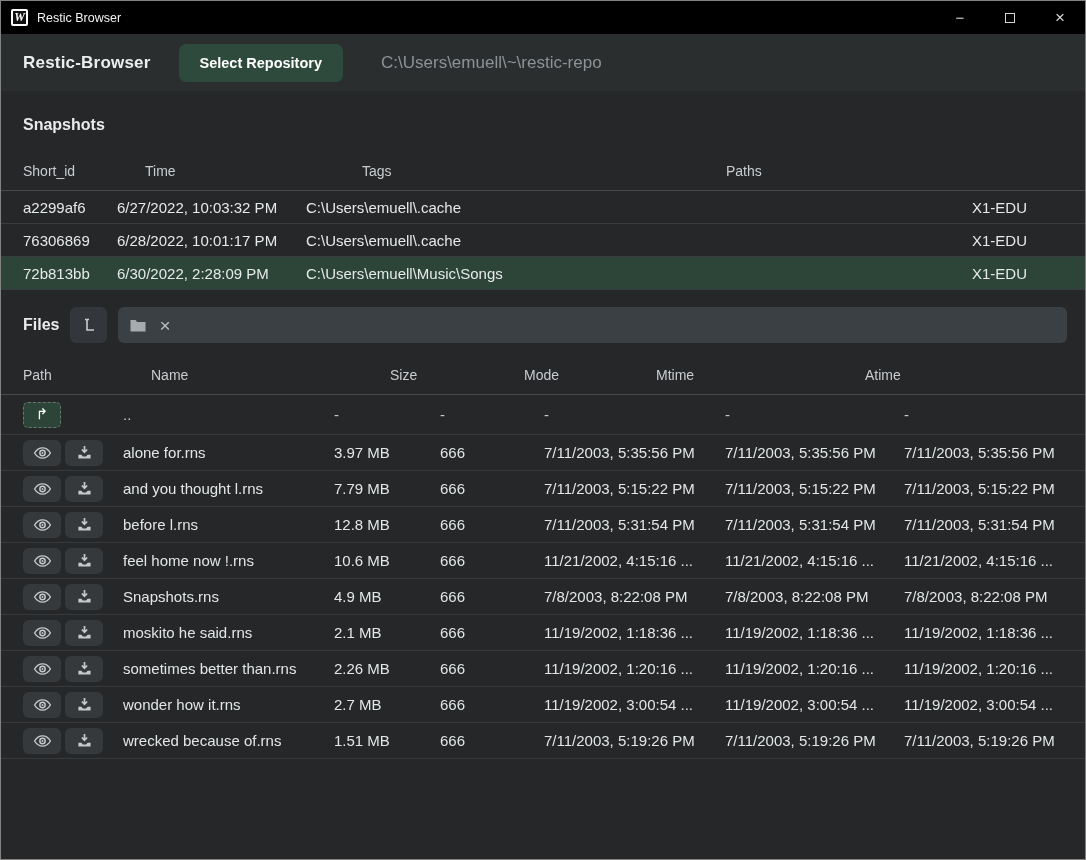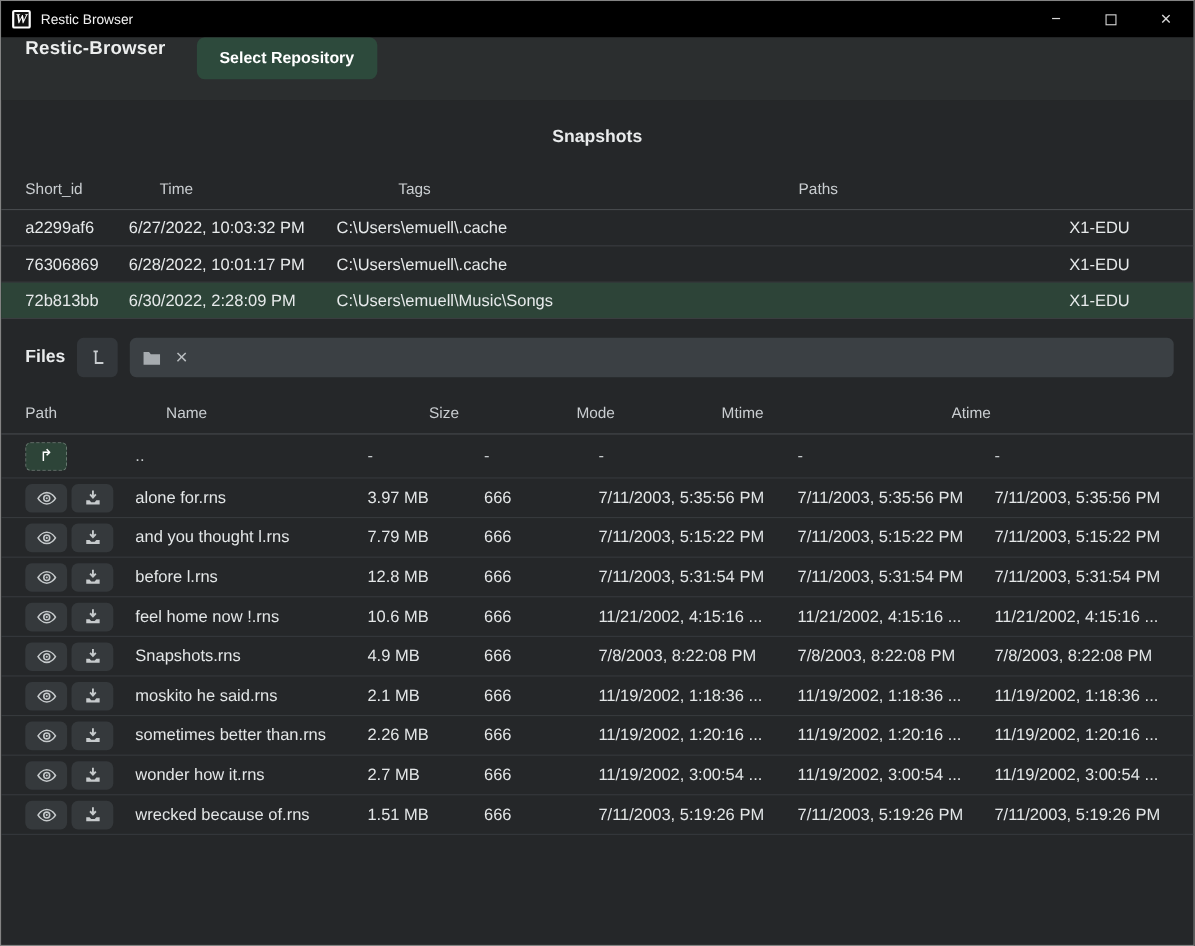"Restic-Browser" .header { align-items: flex-start -> center }
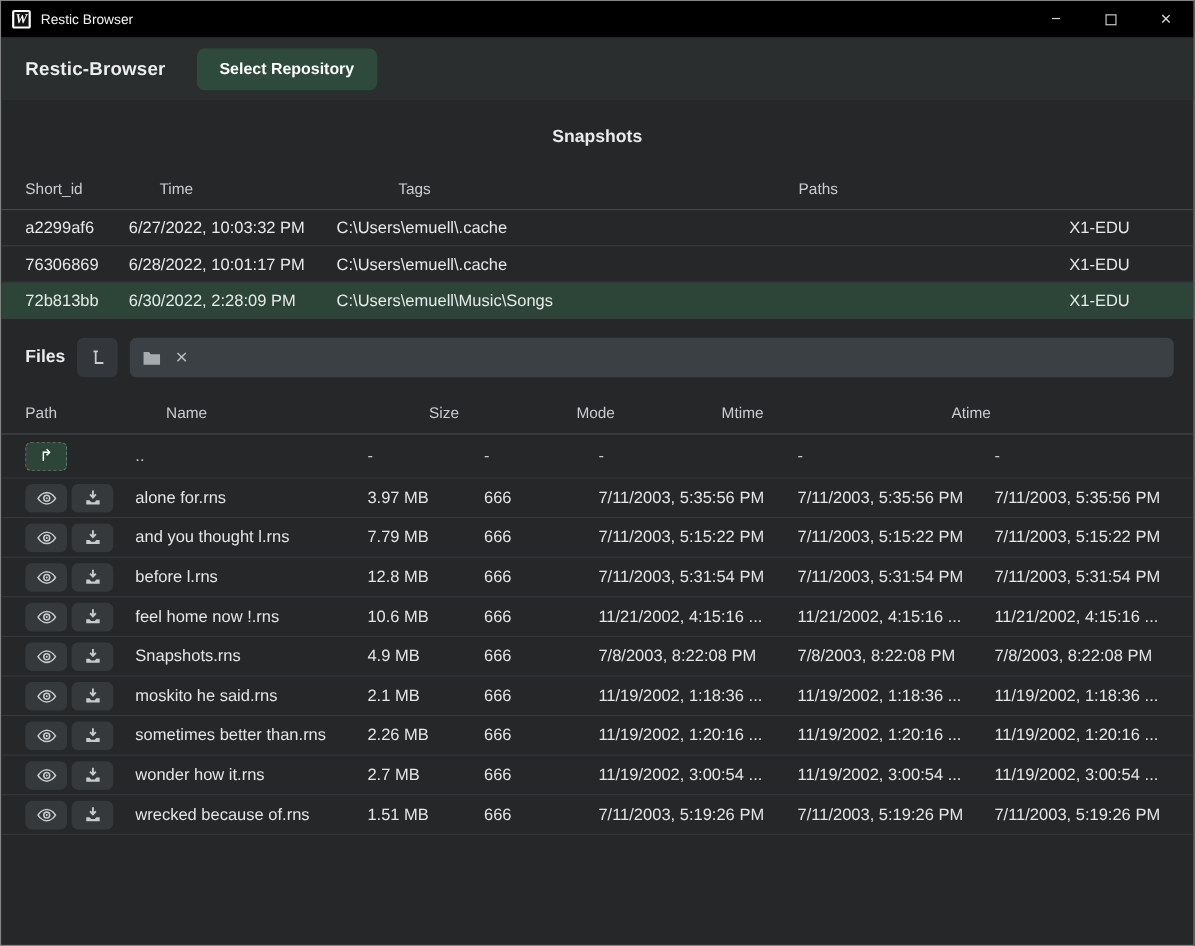"C:\Users\emuell\~\restic-repo" div.repo-path { html: none -> <div>C:\Users\emuell\~\restic-repo</div> }
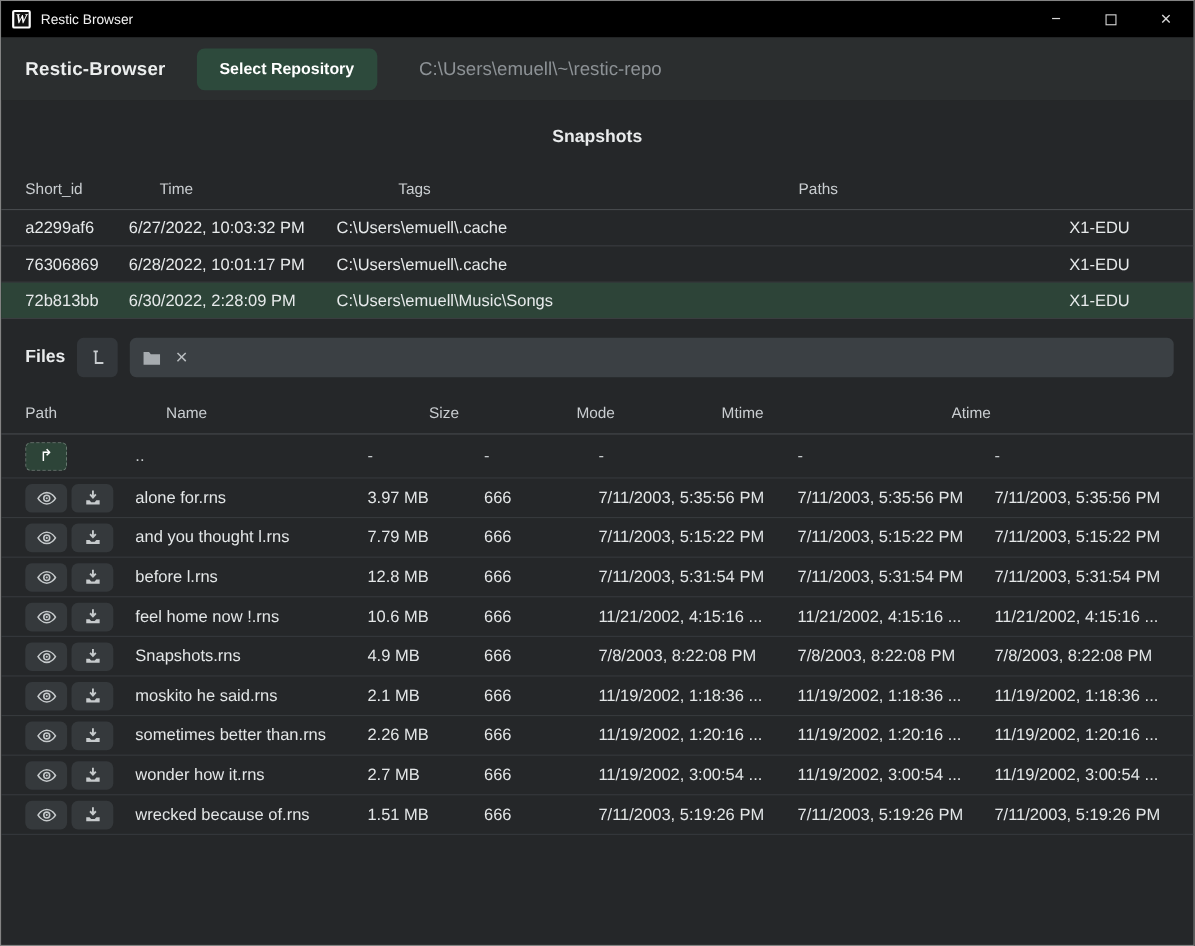"Snapshots" .snap-title-wrap { text-align: center -> none }
